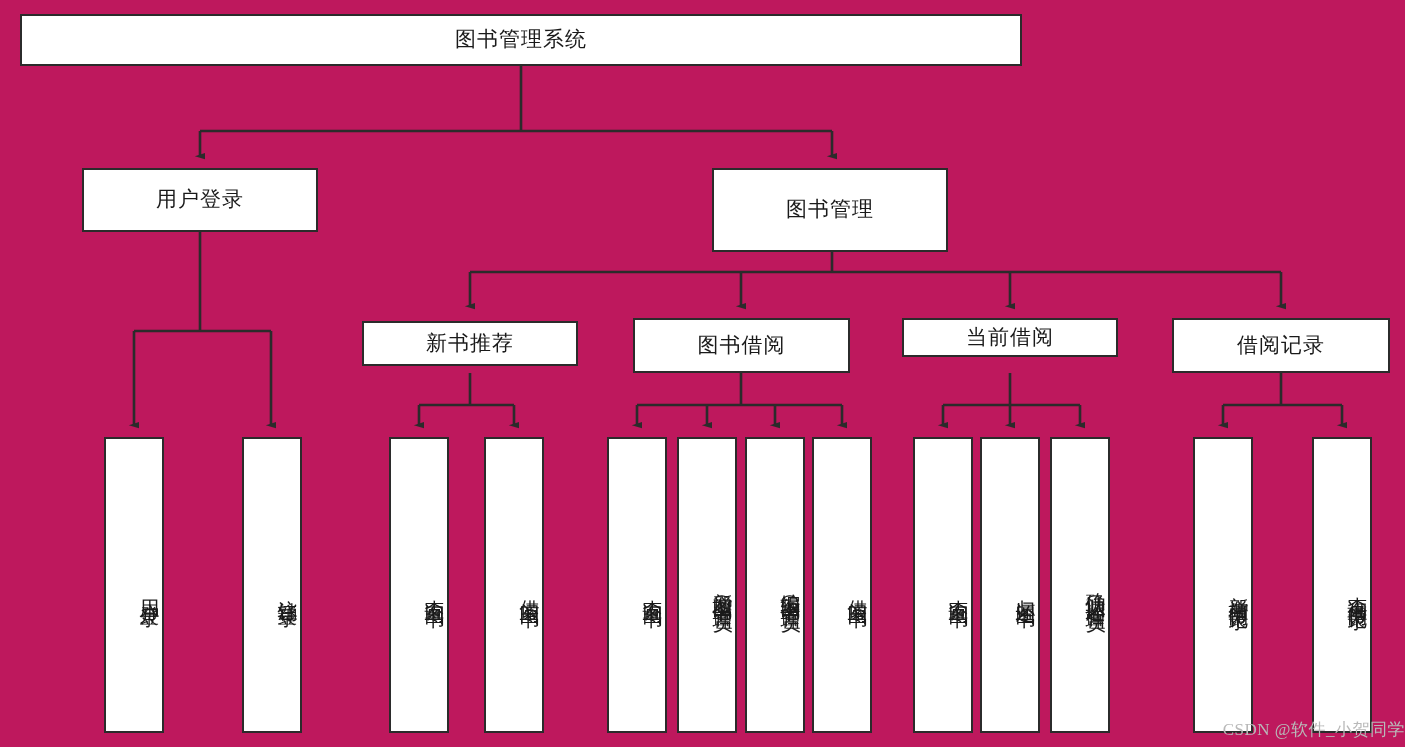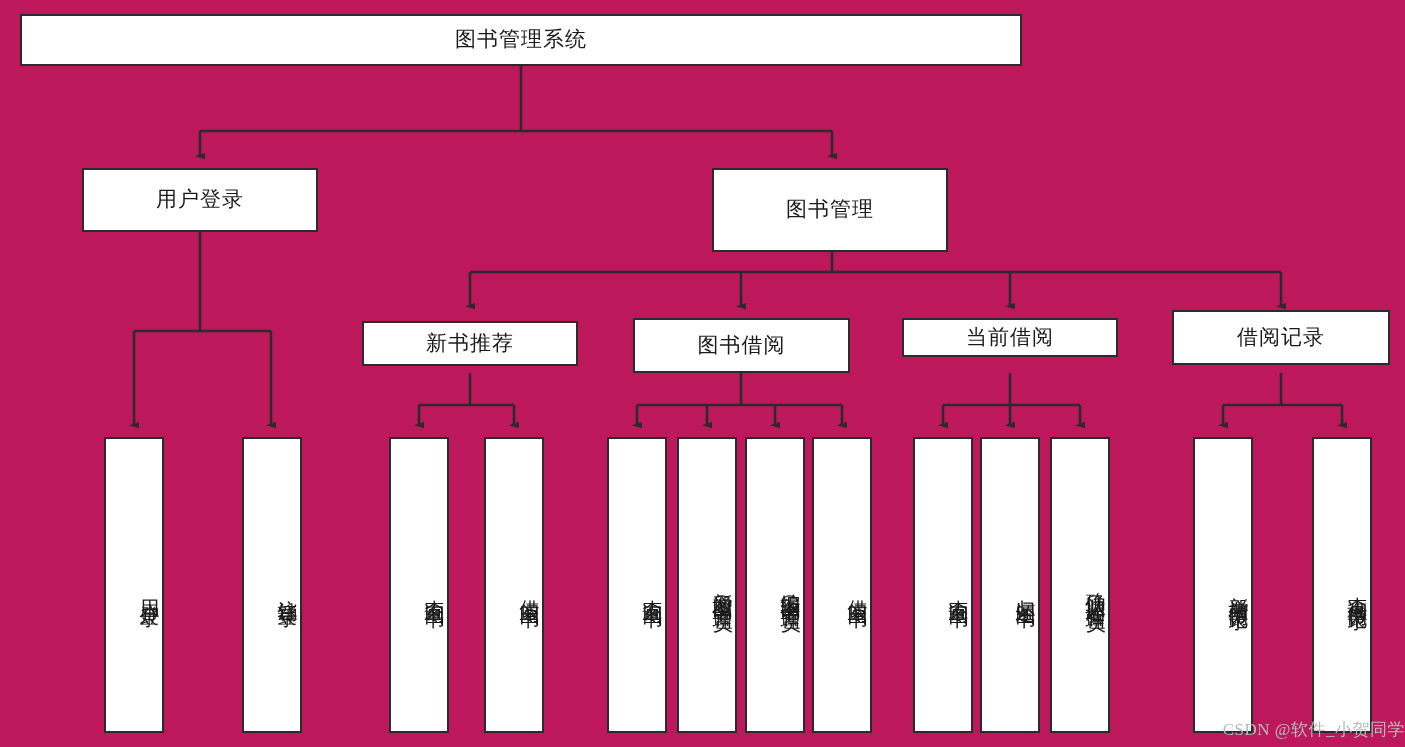"借阅记录" div.node { top: 310px -> 318px }
